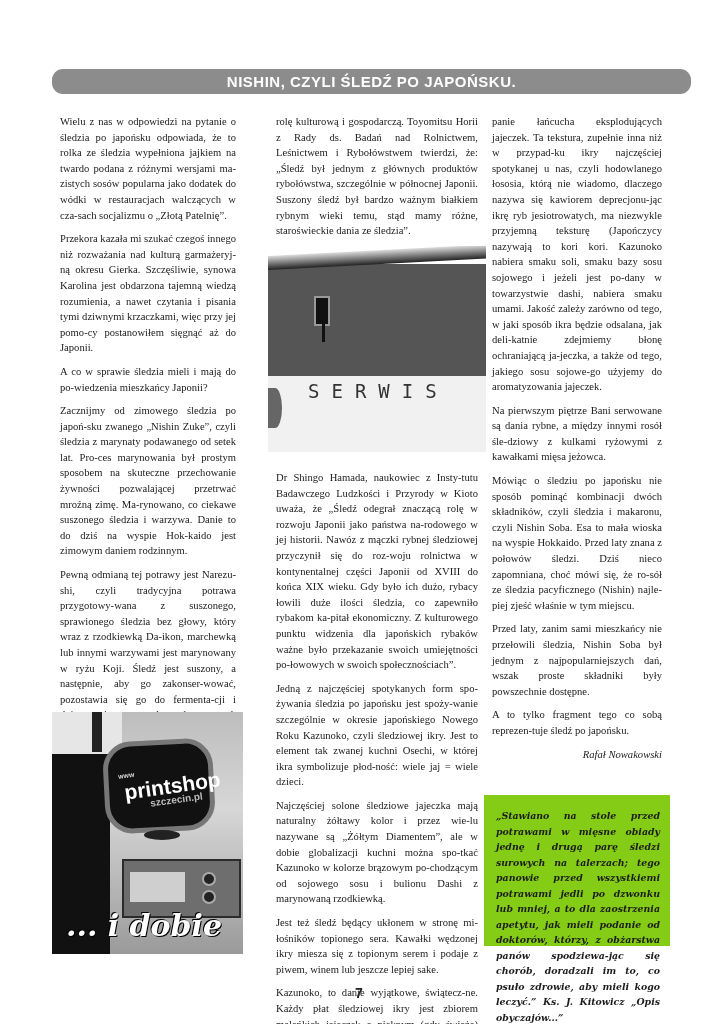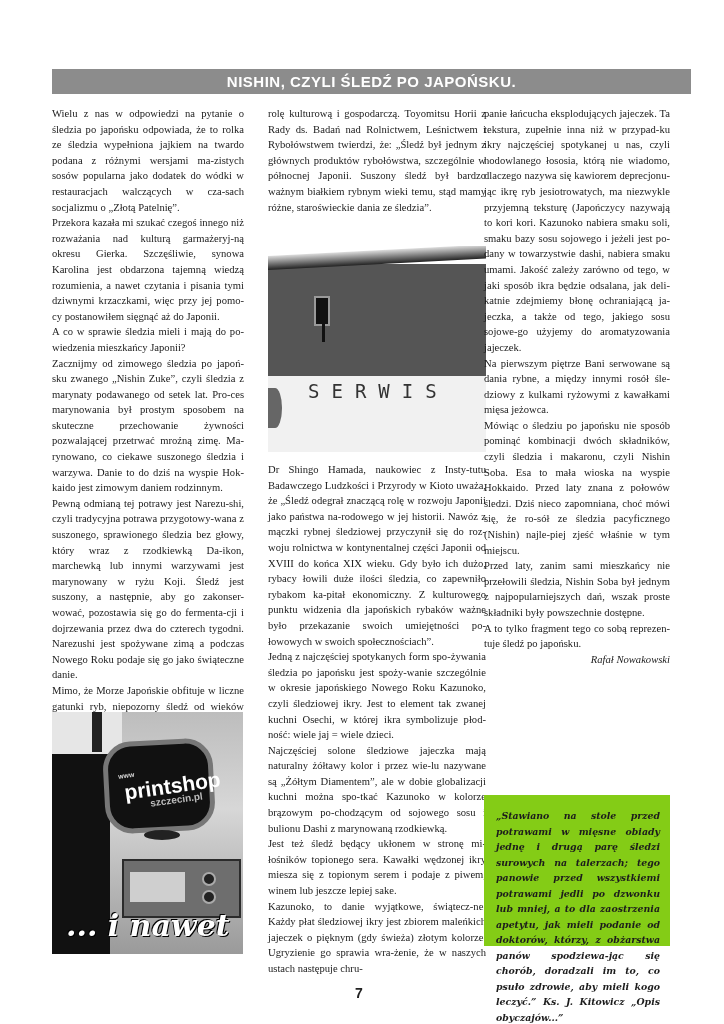"NISHIN, CZYLI ŚLEDŹ PO JAPOŃSKU." #title { border-radius: none -> 11px }
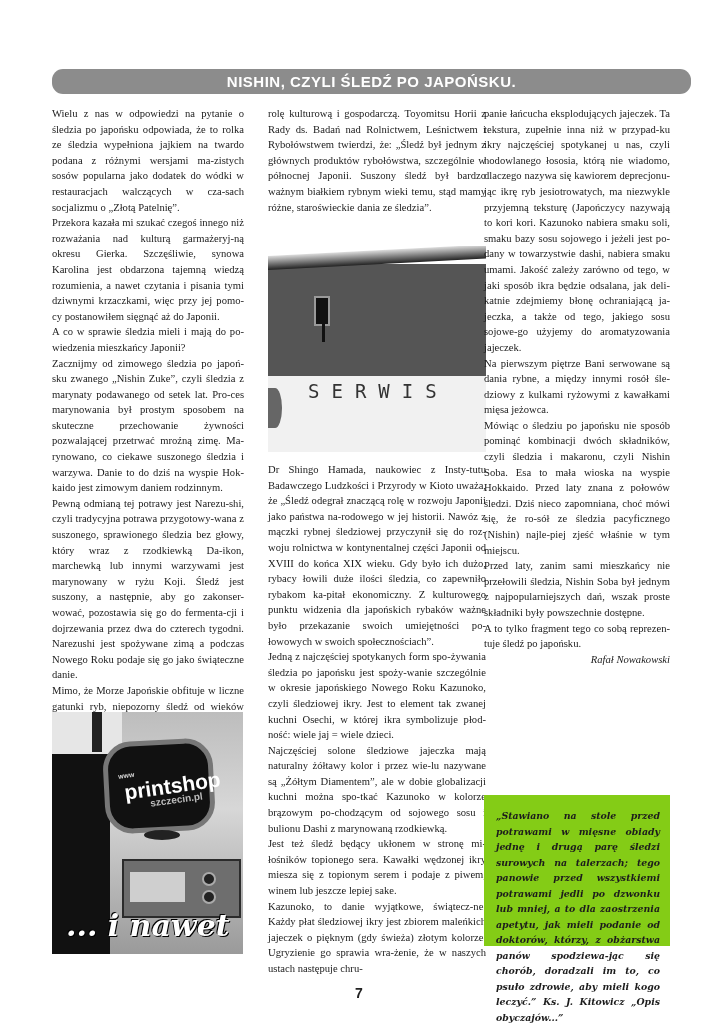"Wielu z nas w odpowiedzi" .col p { margin: 0 -> 8px }
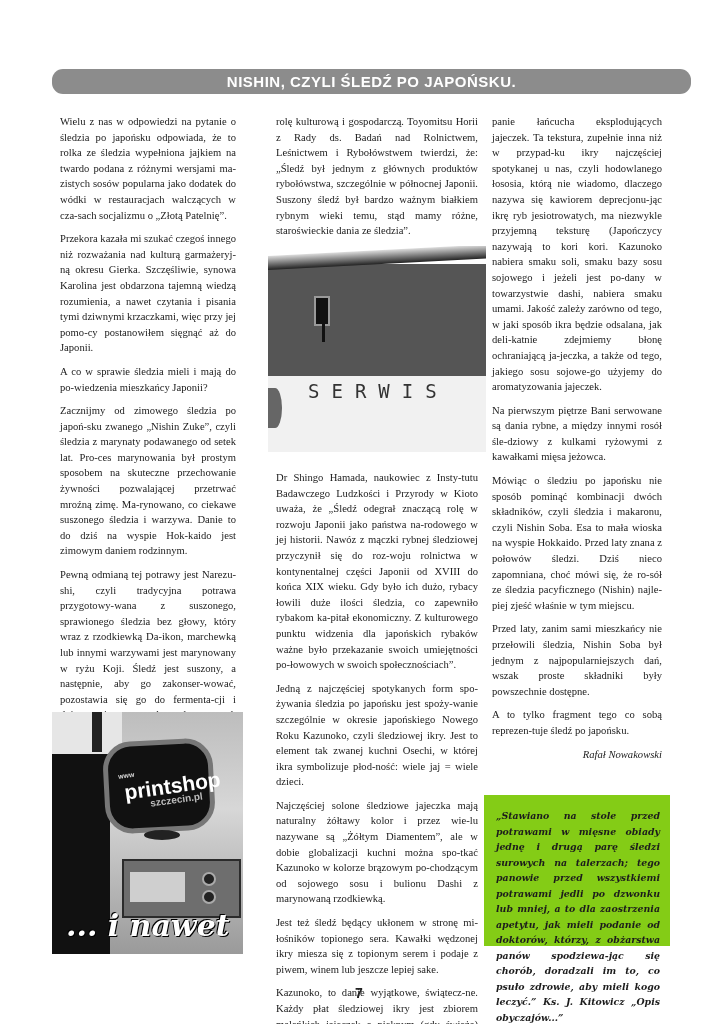"... i nawet" div.slogan { text: nawet -> dobie }
